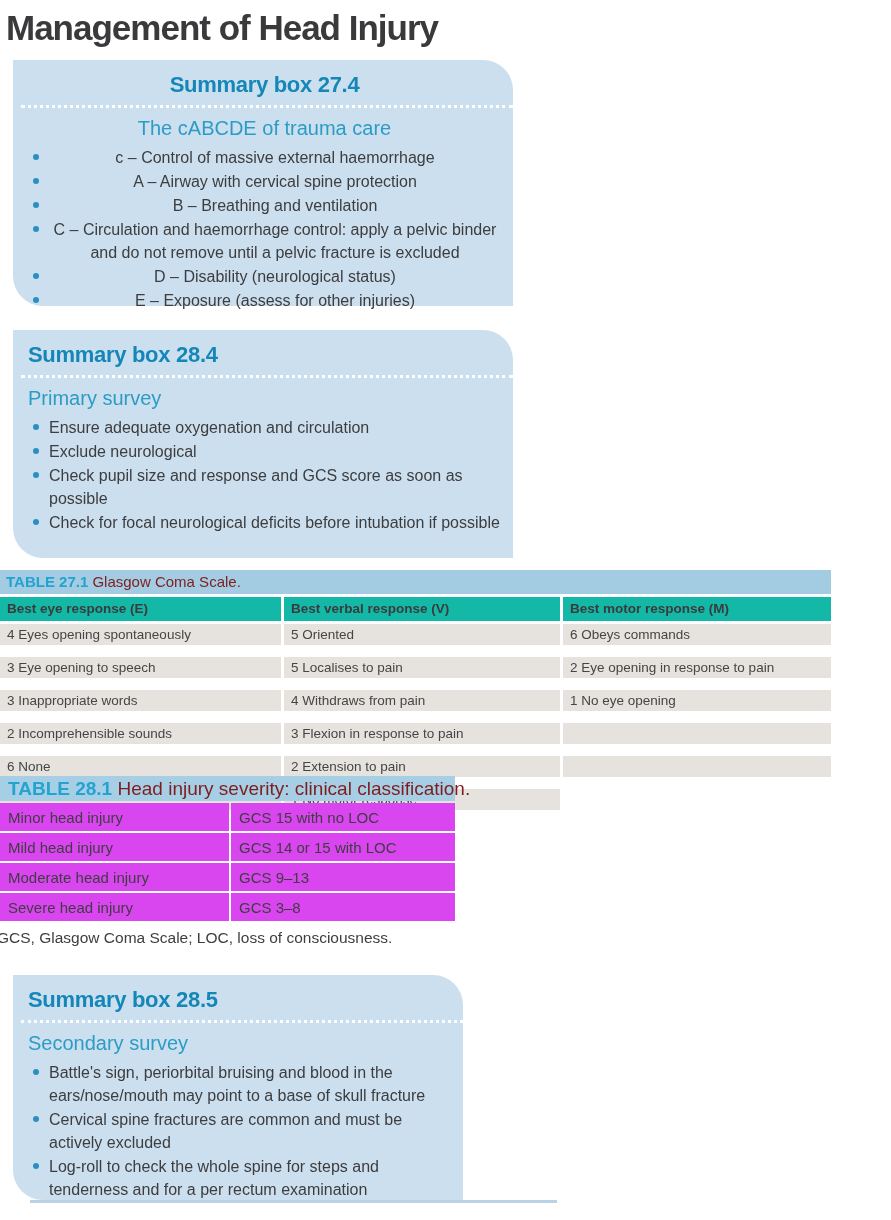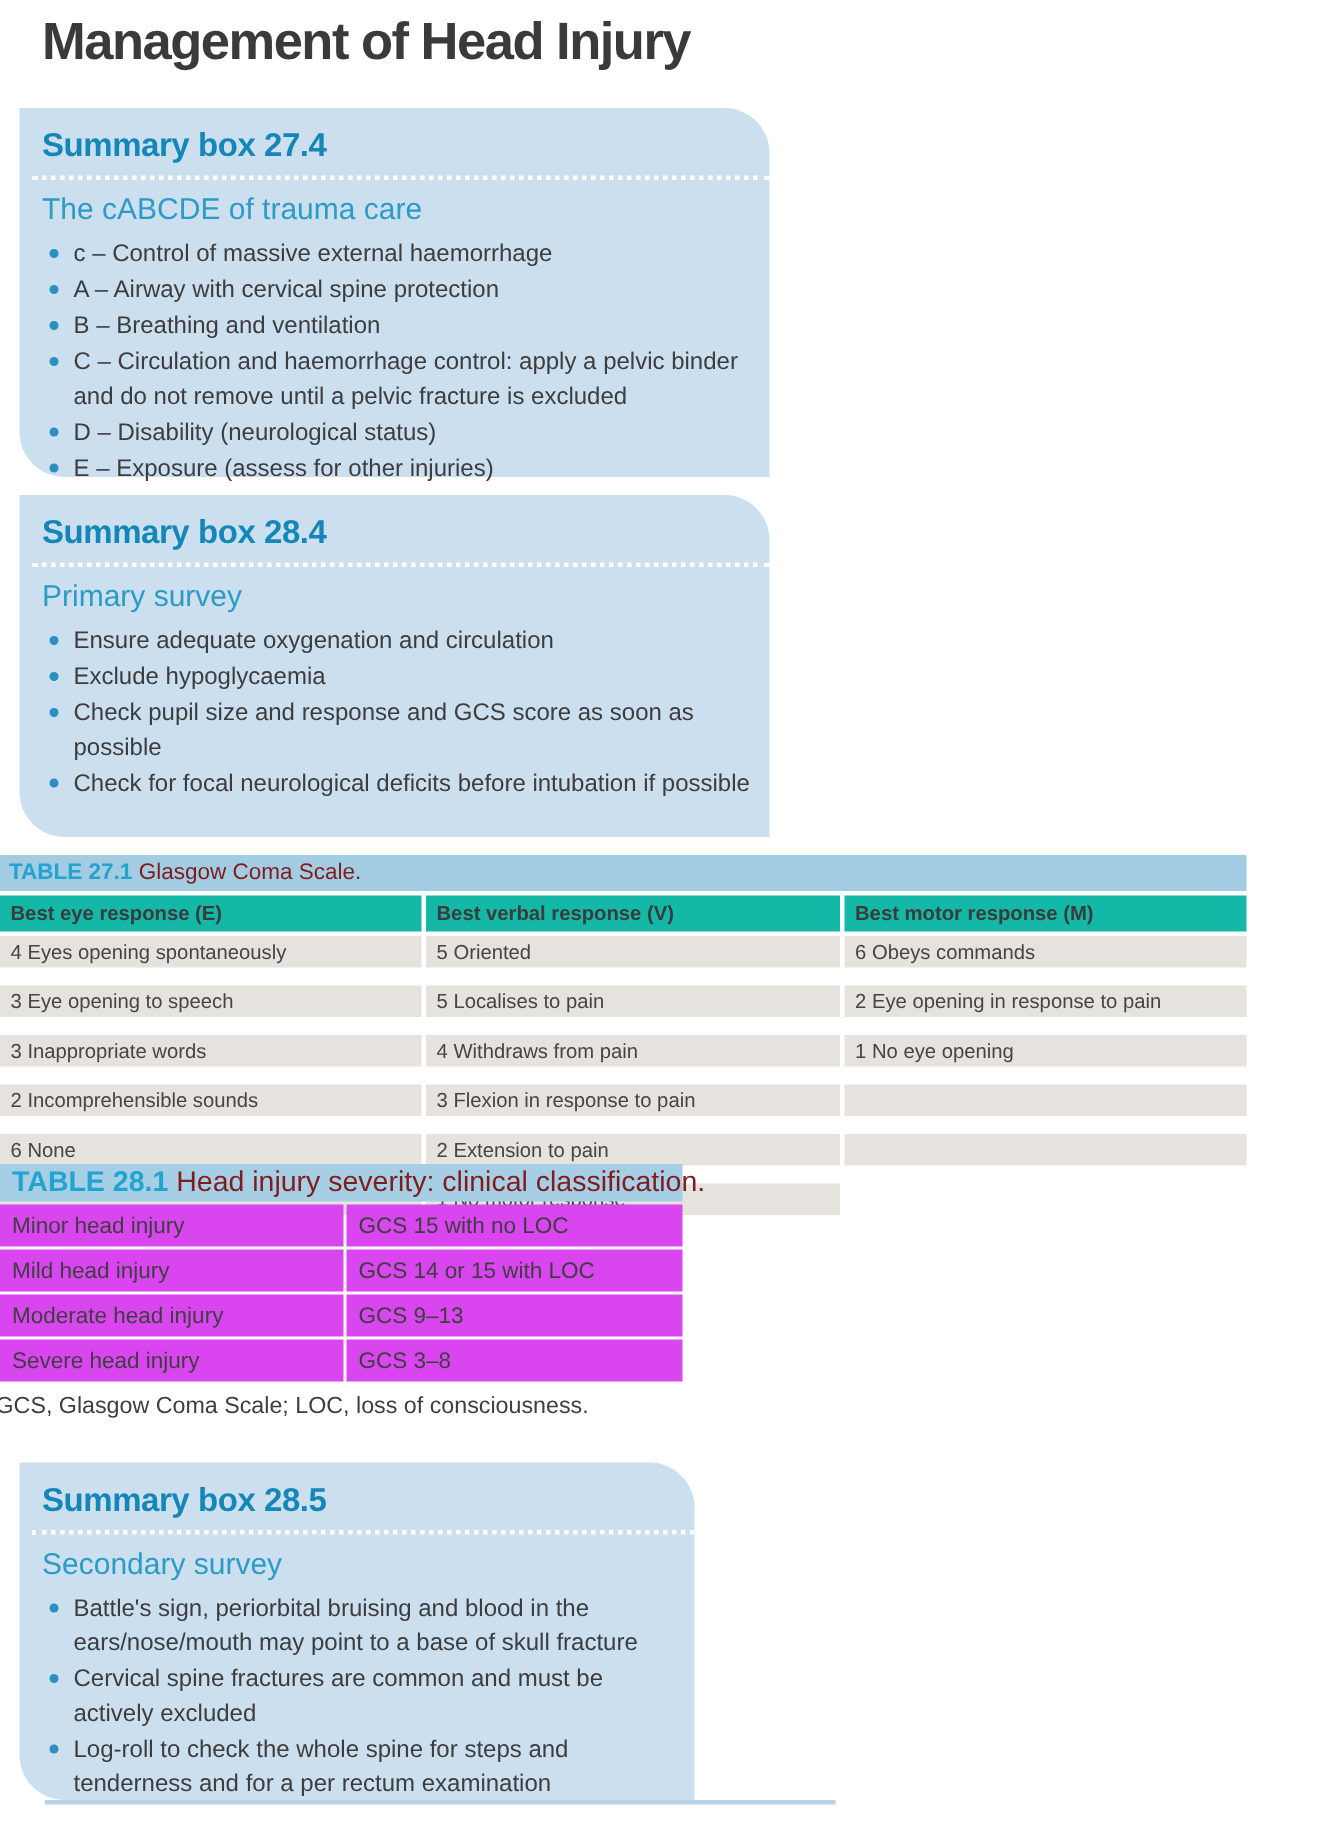"Management of Head Injury" .page-title { left: 28px -> 6px }
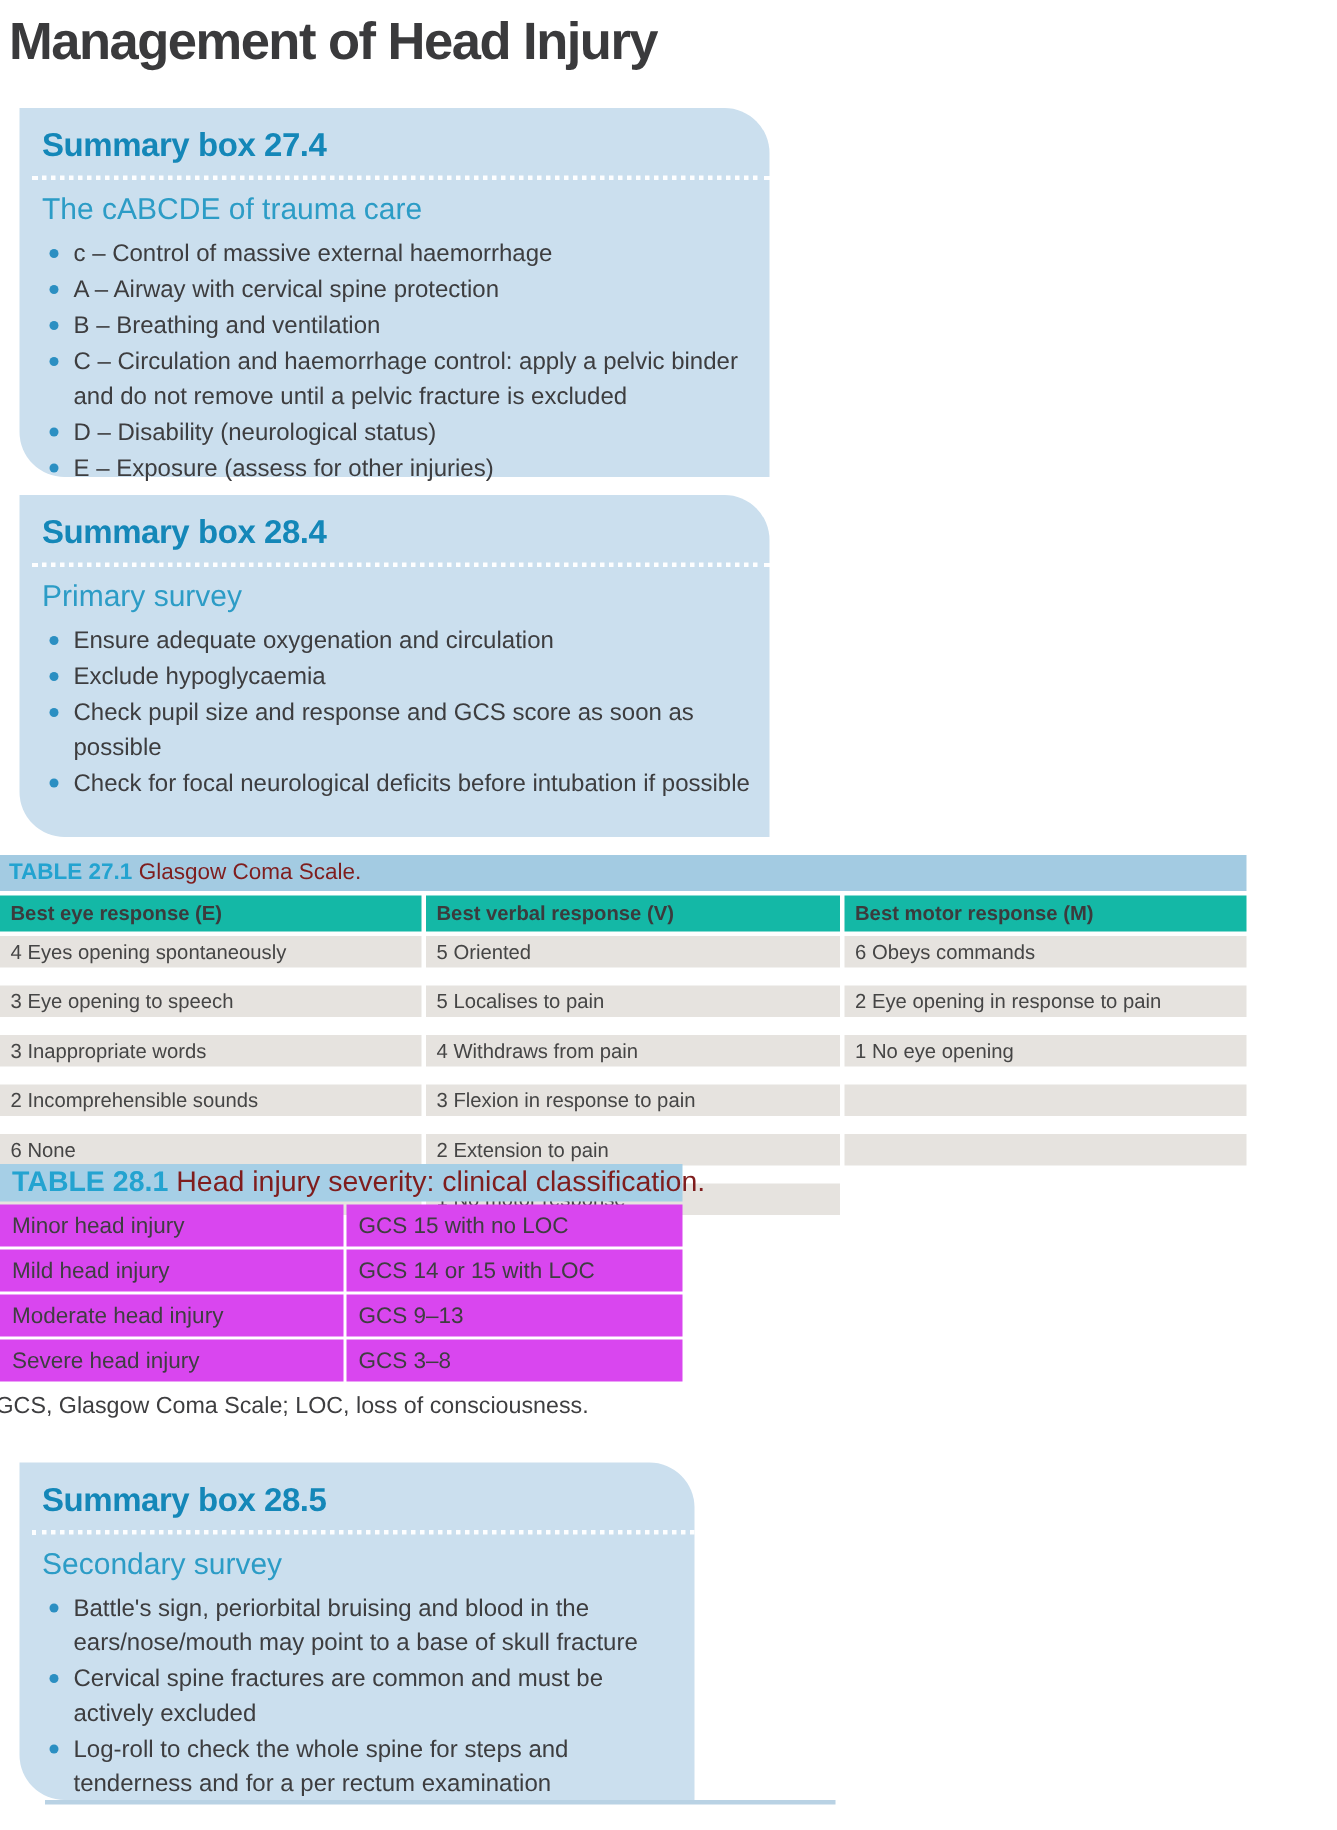"Summary box 27.4" #box-274 { text-align: none -> center; top: 72px -> 60px }
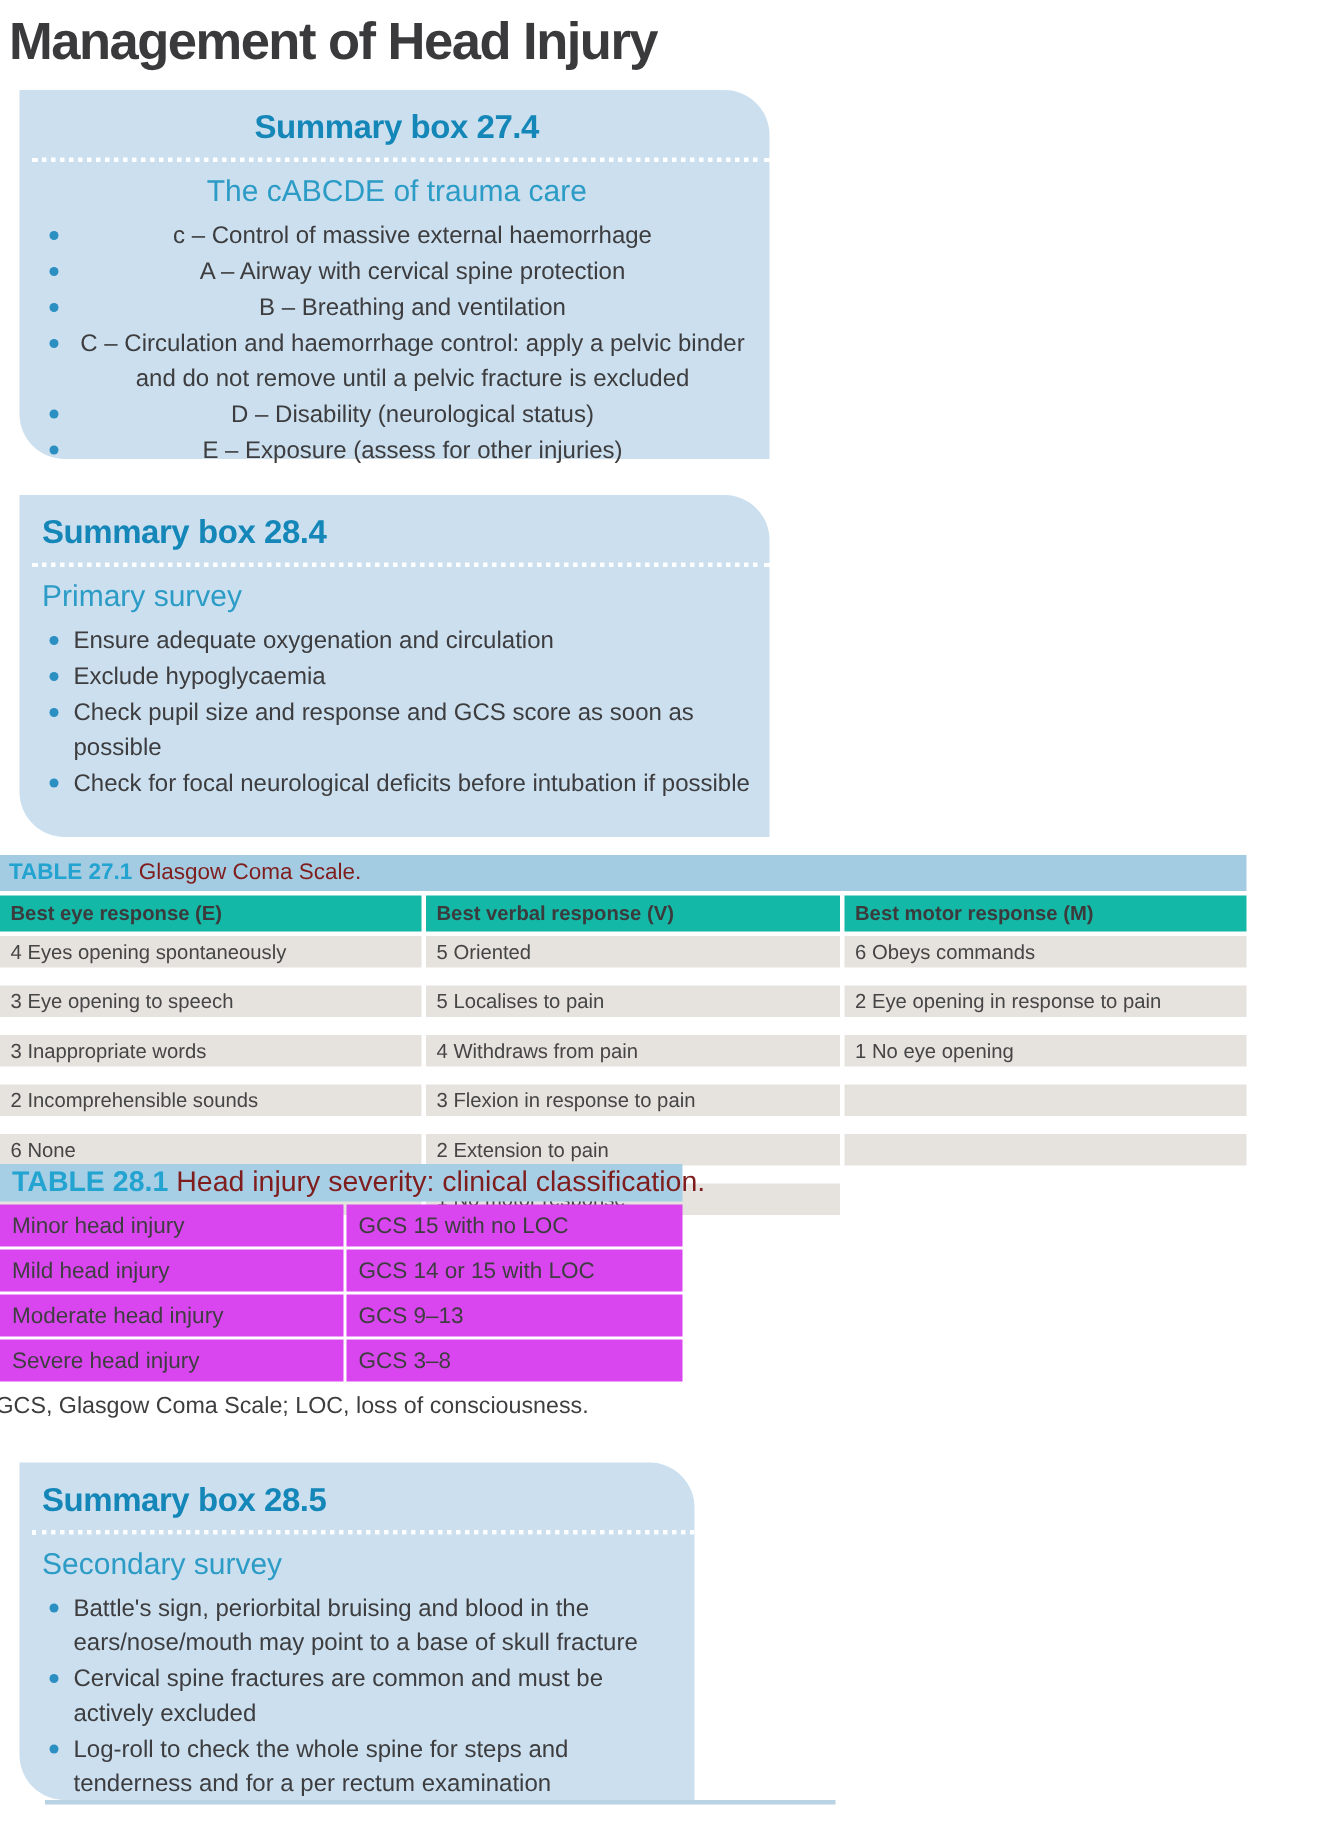"Exclude hypoglycaemia" span { text: hypoglycaemia -> neurological }
